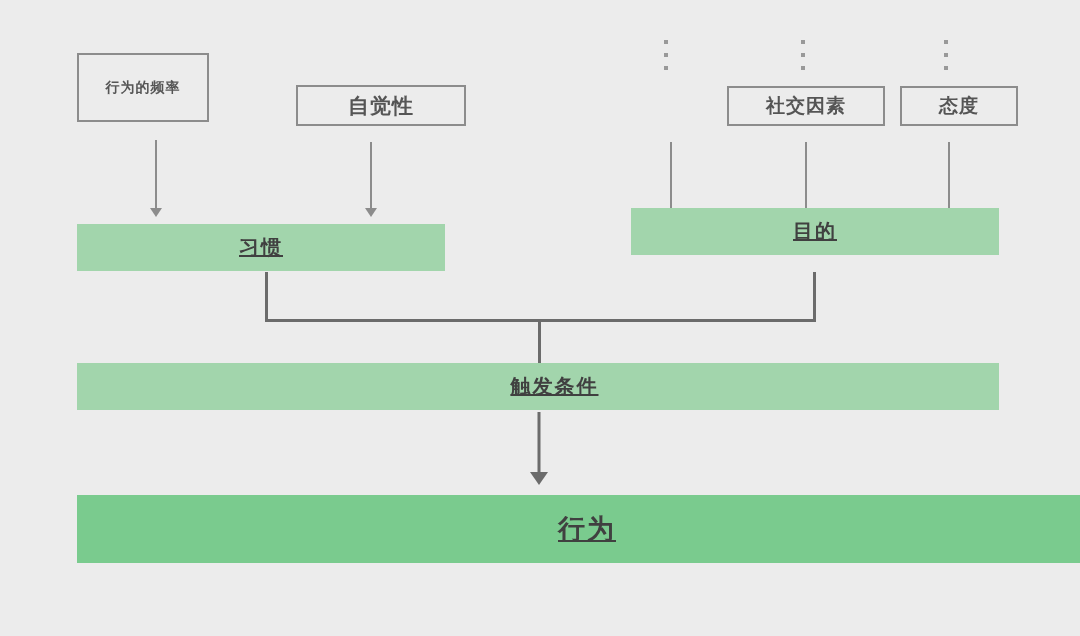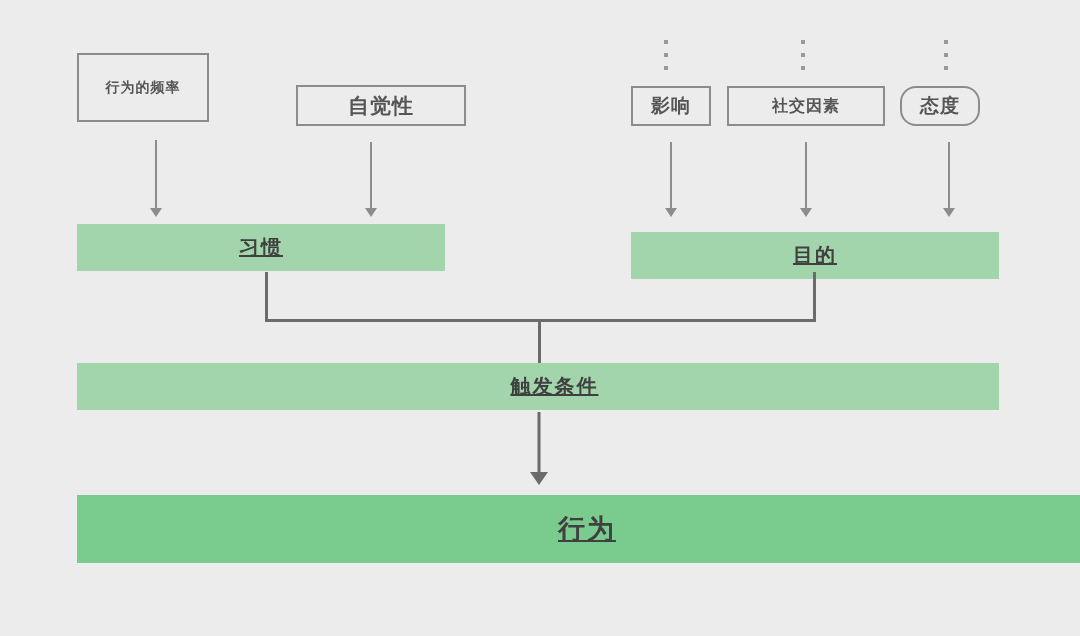"影响" div.node-box { html: <div> <span>影响</span> </div> -> none }
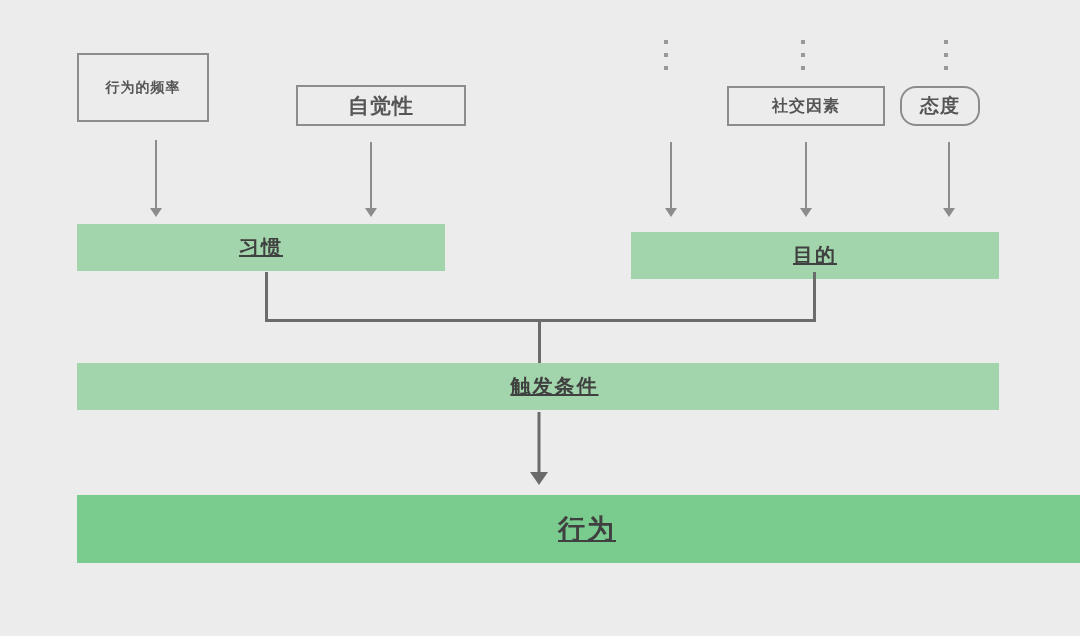"社交因素" div.node-box { font-size: 16px -> 19px }
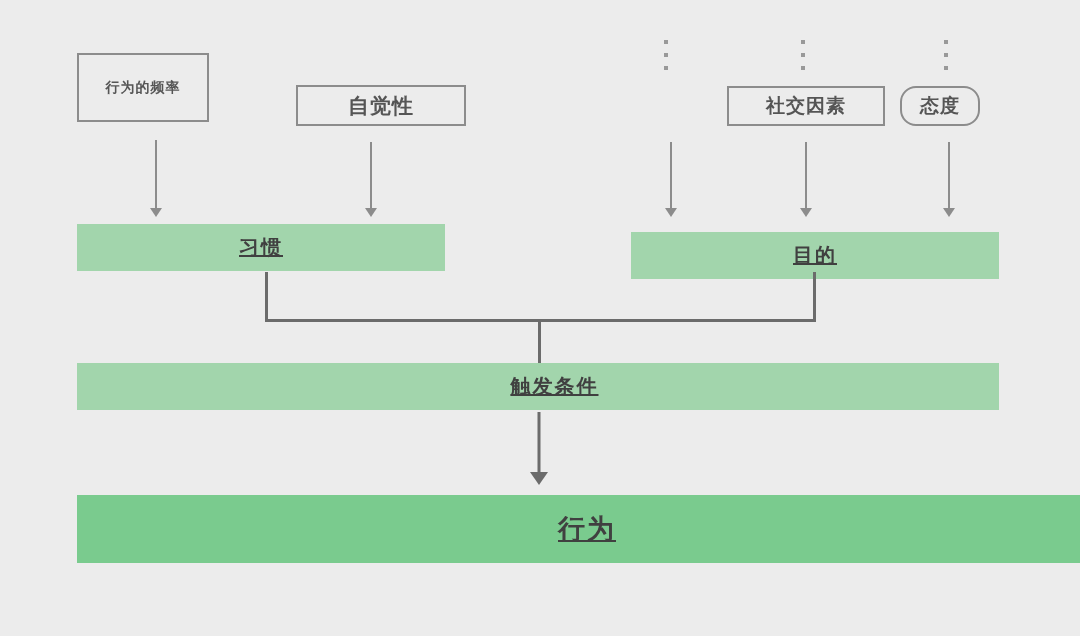"态度" div.node-box { border-radius: 16px -> none; width: 80px -> 118px }
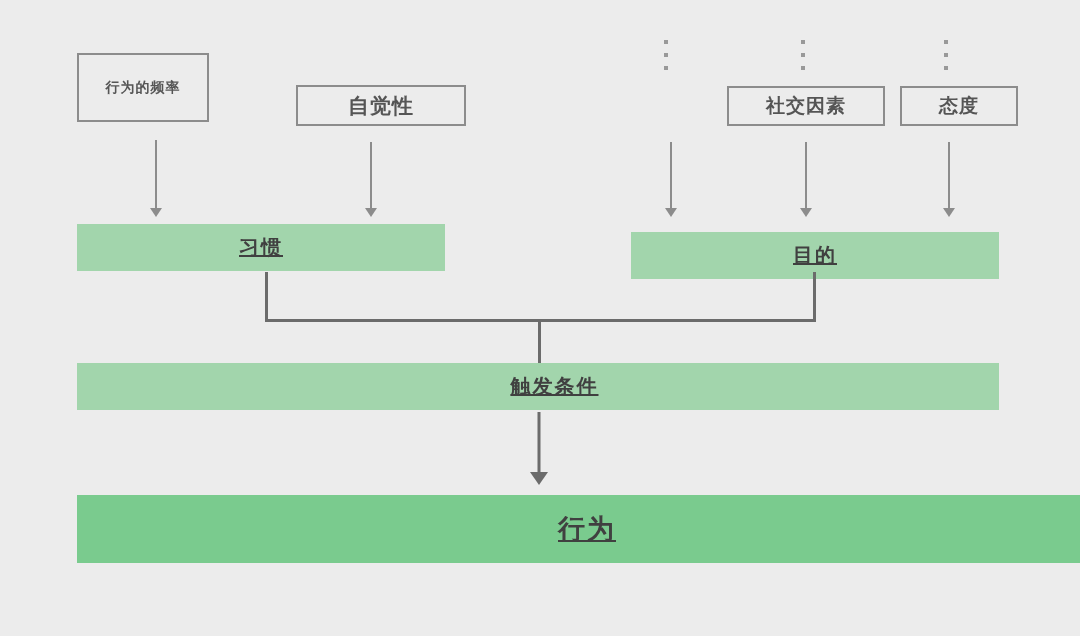"目的" div.bar { top: 232px -> 208px }
